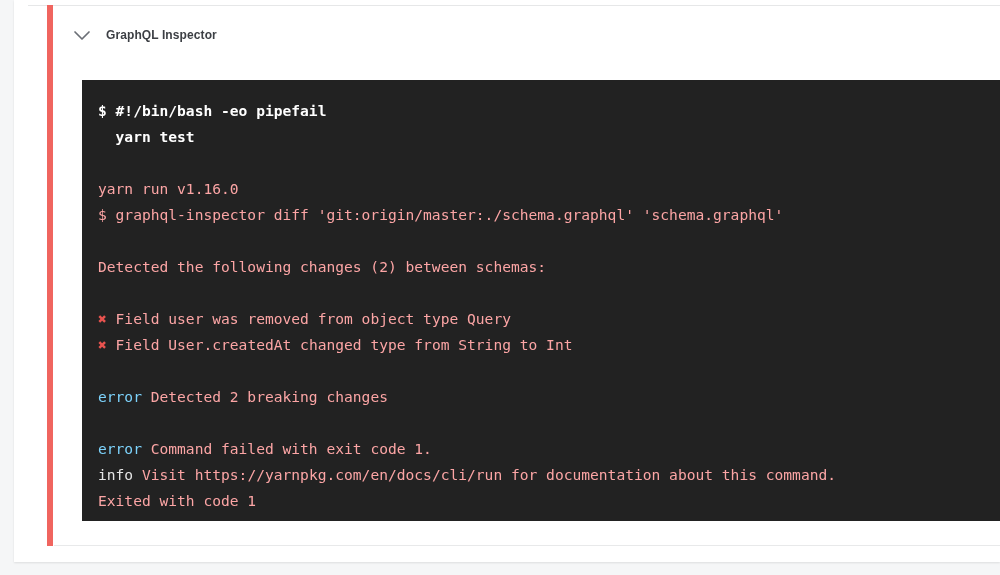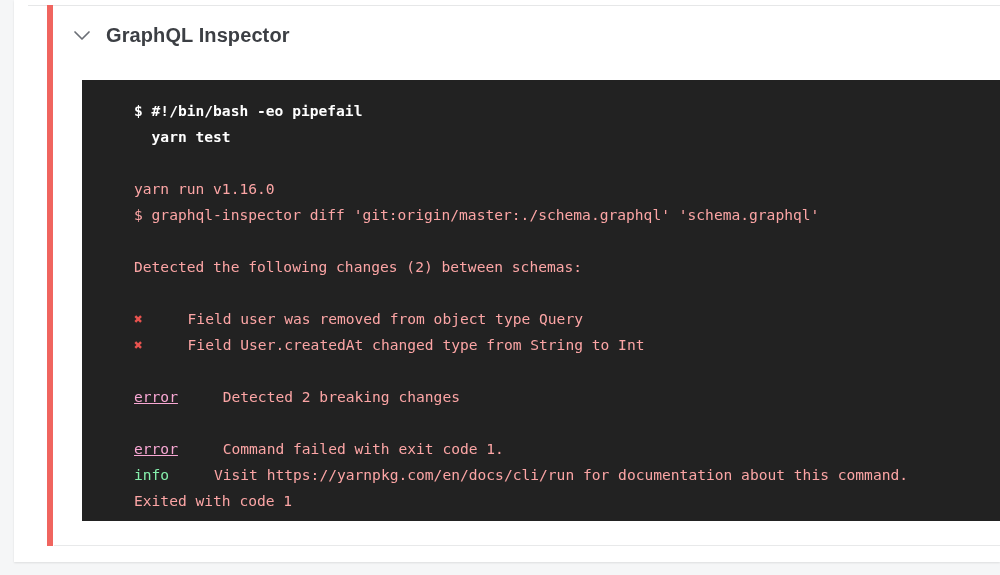"GraphQL Inspector" .job-title { font-size: 20px -> 12px }
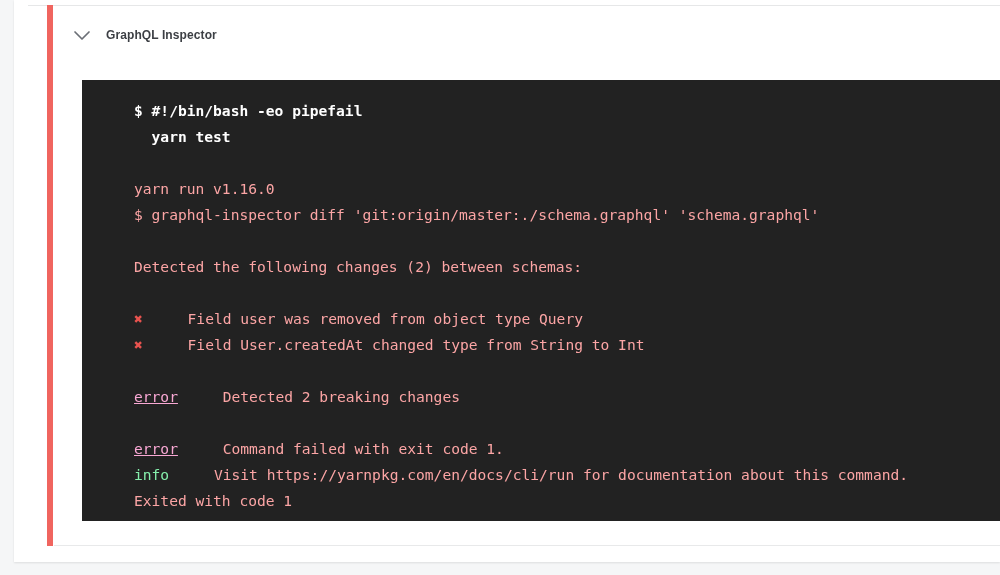"$ #!/bin/bash -eo pipefail" .seg { margin-left: 36px -> none }
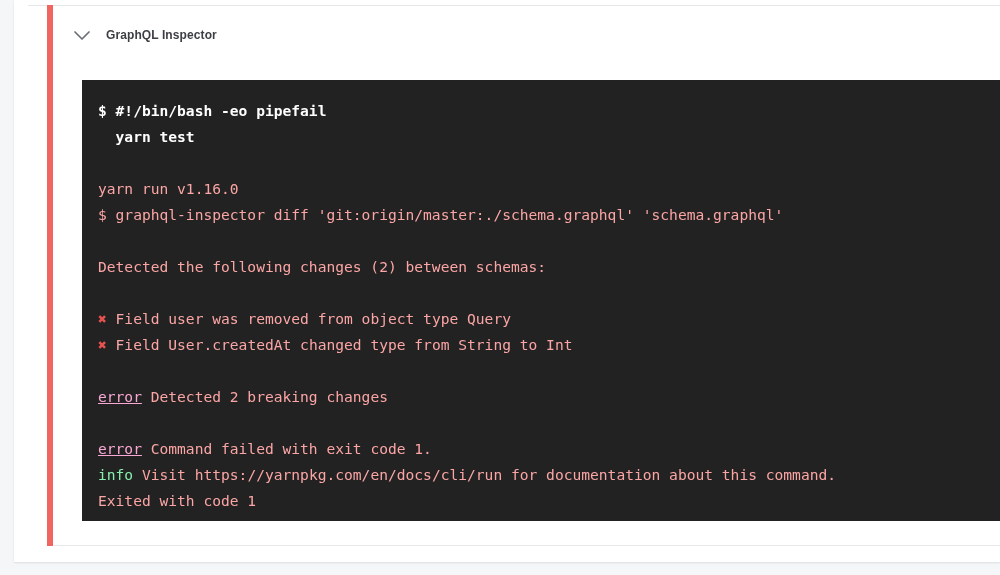"error" .seg.error { color: #f9a8d4 -> #7dd3fc; text-decoration: underline -> none }
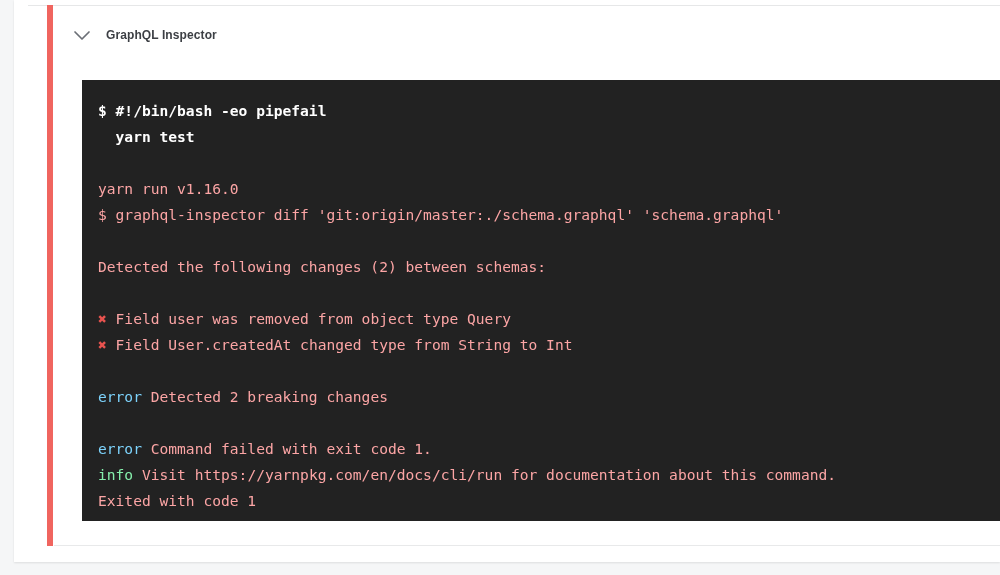"info" .seg.info { color: #86efac -> #e5e5e5 }
